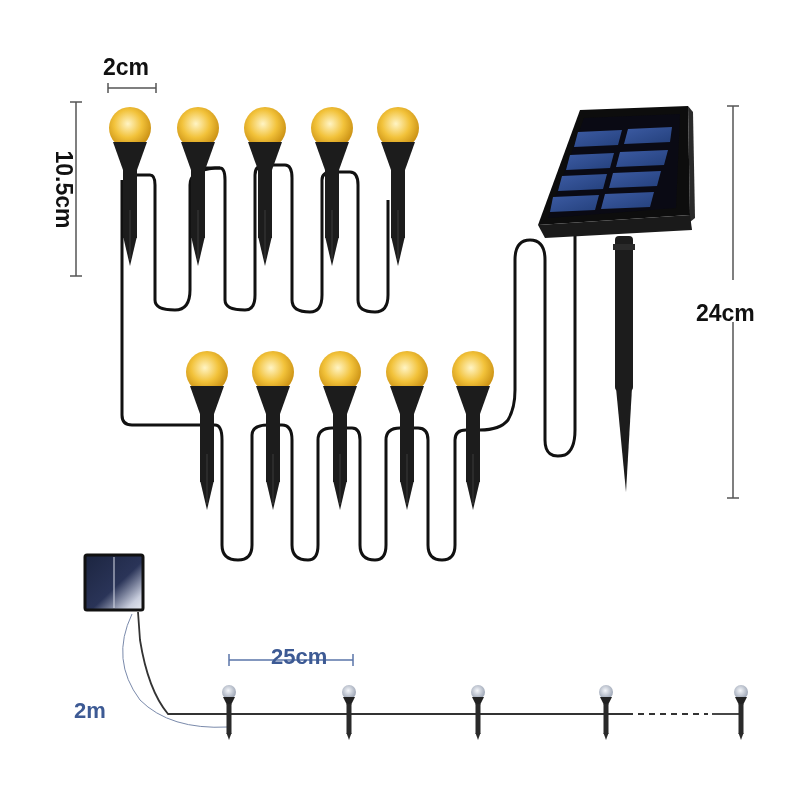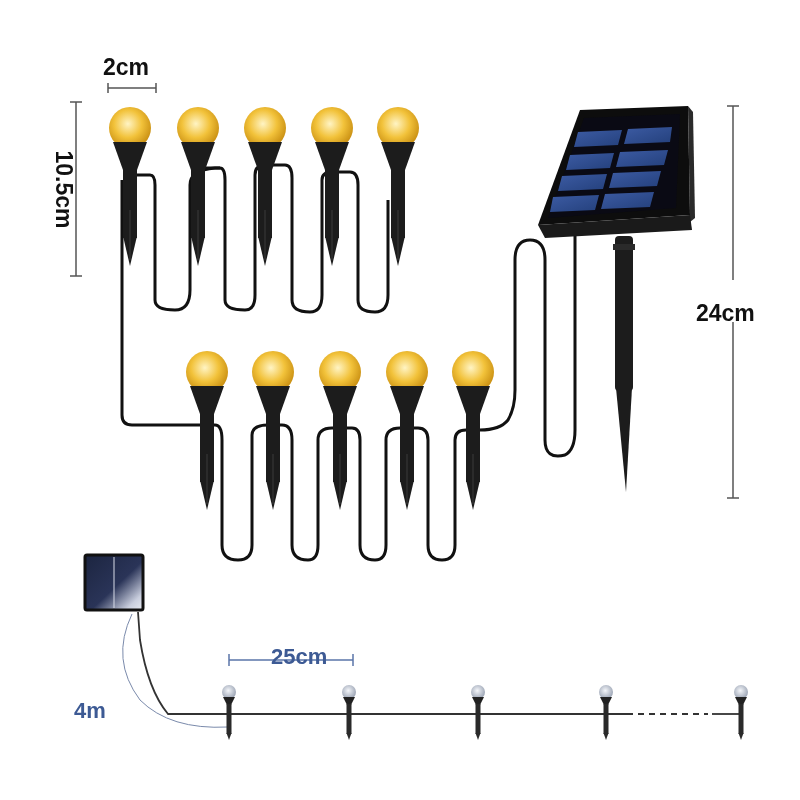"4m" div.lbl { text: 4m -> 2m }
